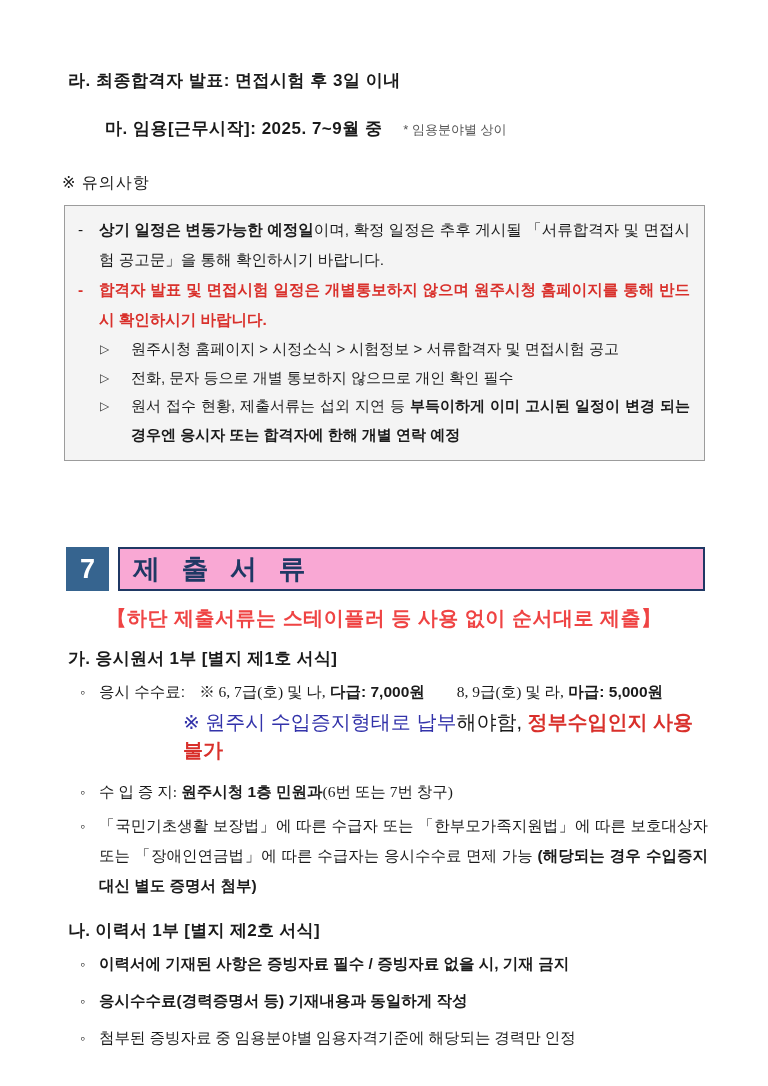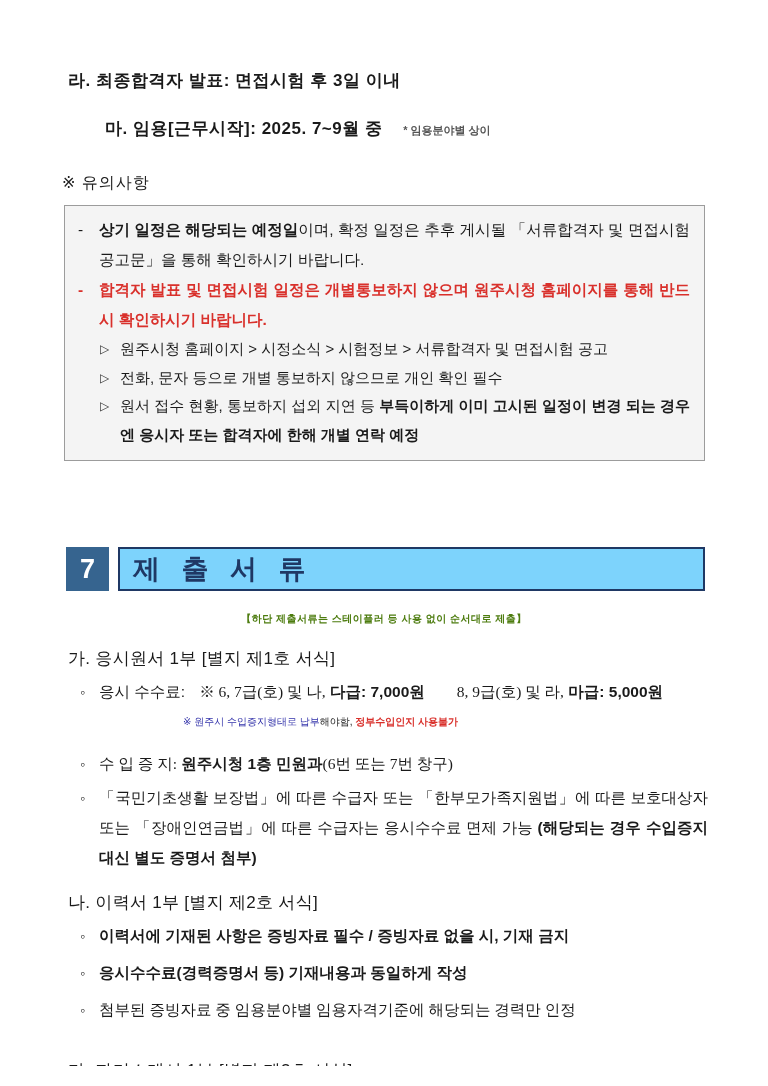"* 임용분야별 상이" .sched-ma .note { font-size: 11px -> 13px; font-weight: bold -> normal }
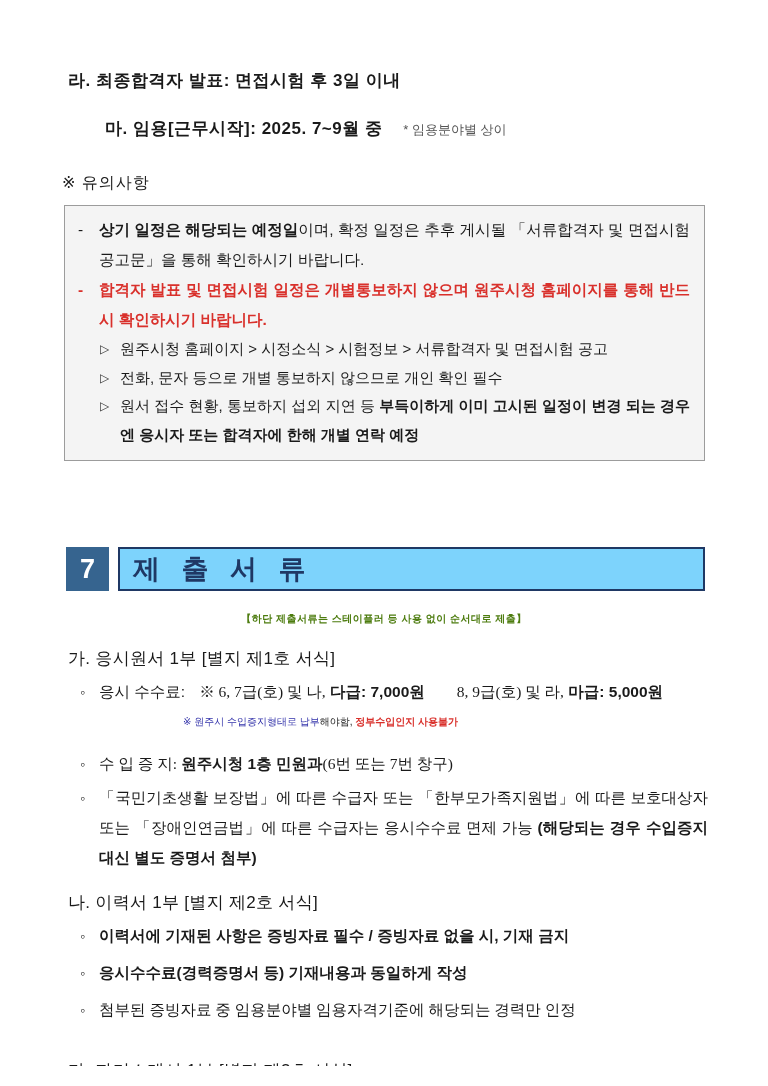"상기 일정은 해당되는 예정일" span.bold { text: 해당되는 -> 변동가능한 }
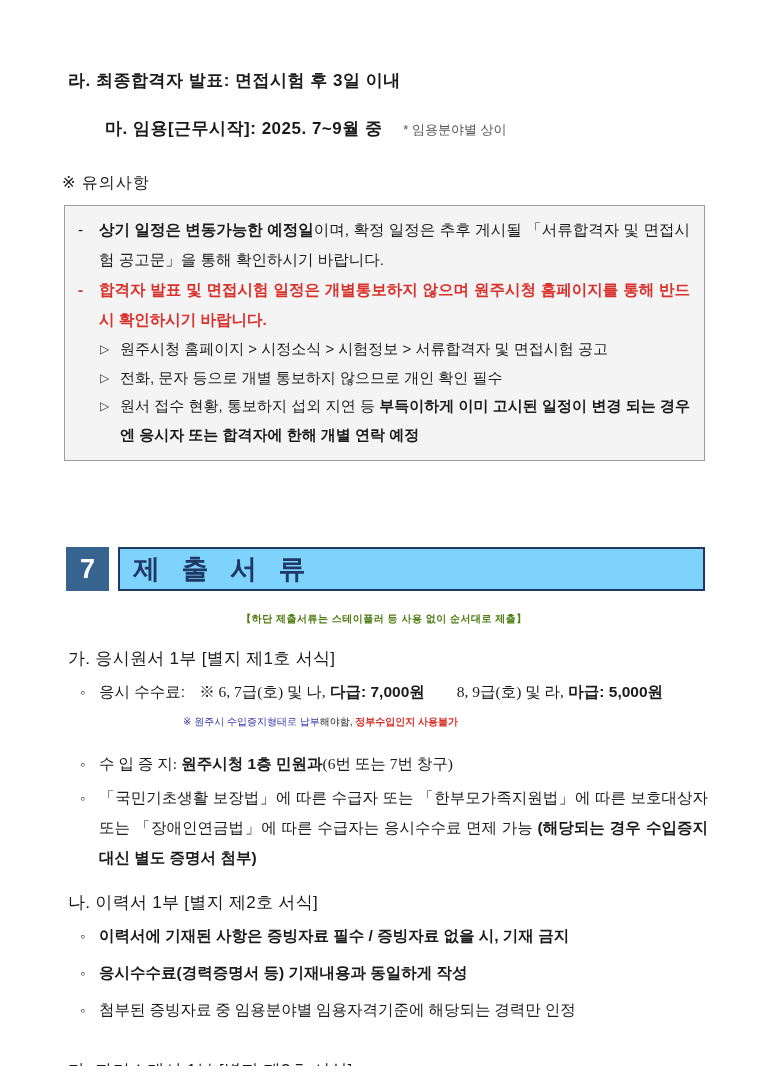"원주시청 홈페이지 > 시정소식 >" .nb-sub .txt { margin-left: none -> 11px }
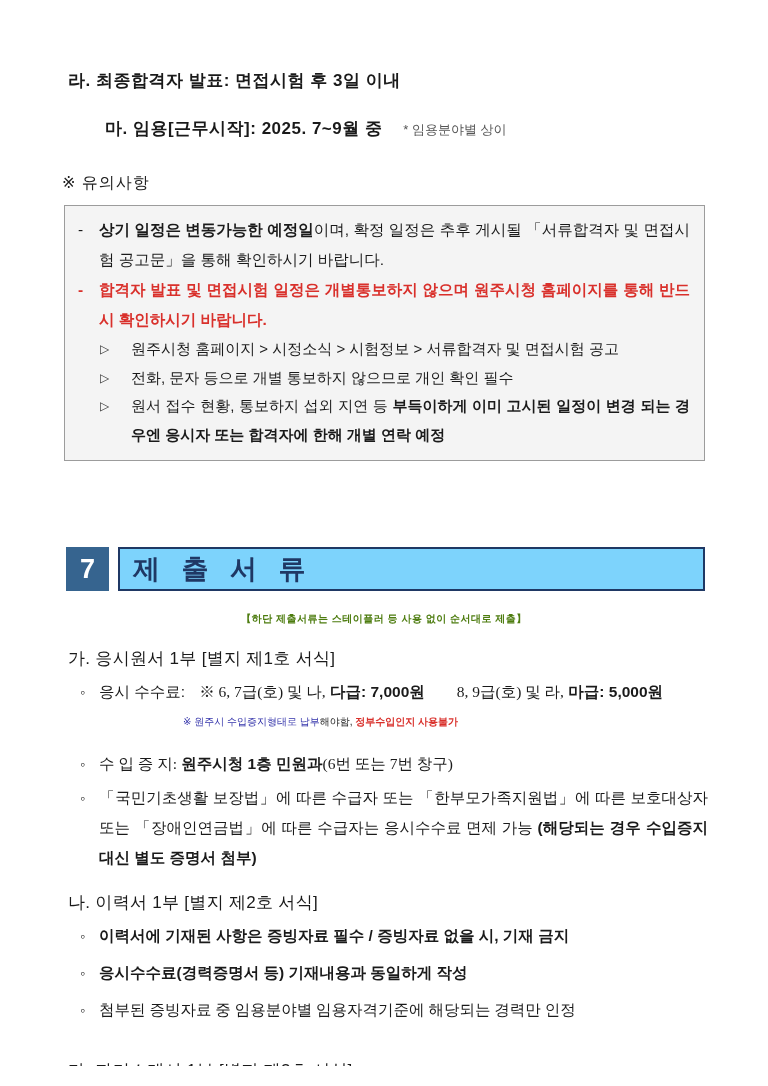"원서 접수 현황, 통보하지 섭외" span { text: 통보하지 -> 제출서류는 }
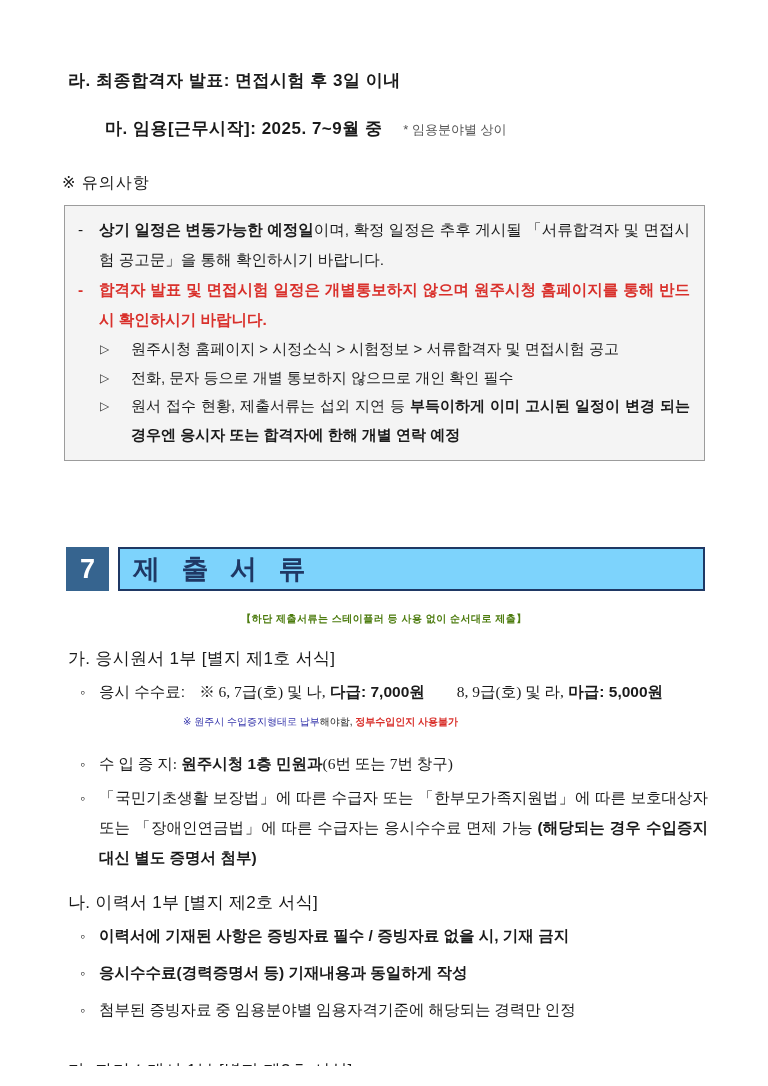"제 출 서 류" .sec-title-box { background: #7dd3fc -> #f9a8d4 }
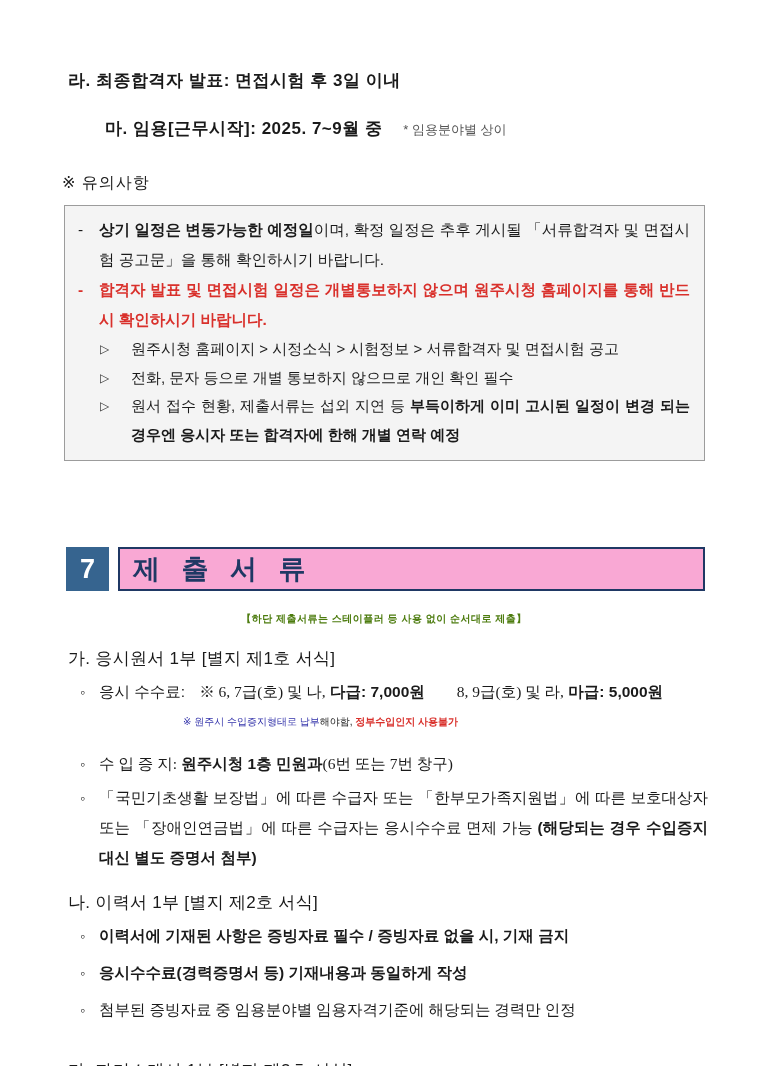"【하단 제출서류는 스테이플러 등 사용" .red-notice { color: #4d7c0f -> #ef4444; font-size: 10px -> 20px }
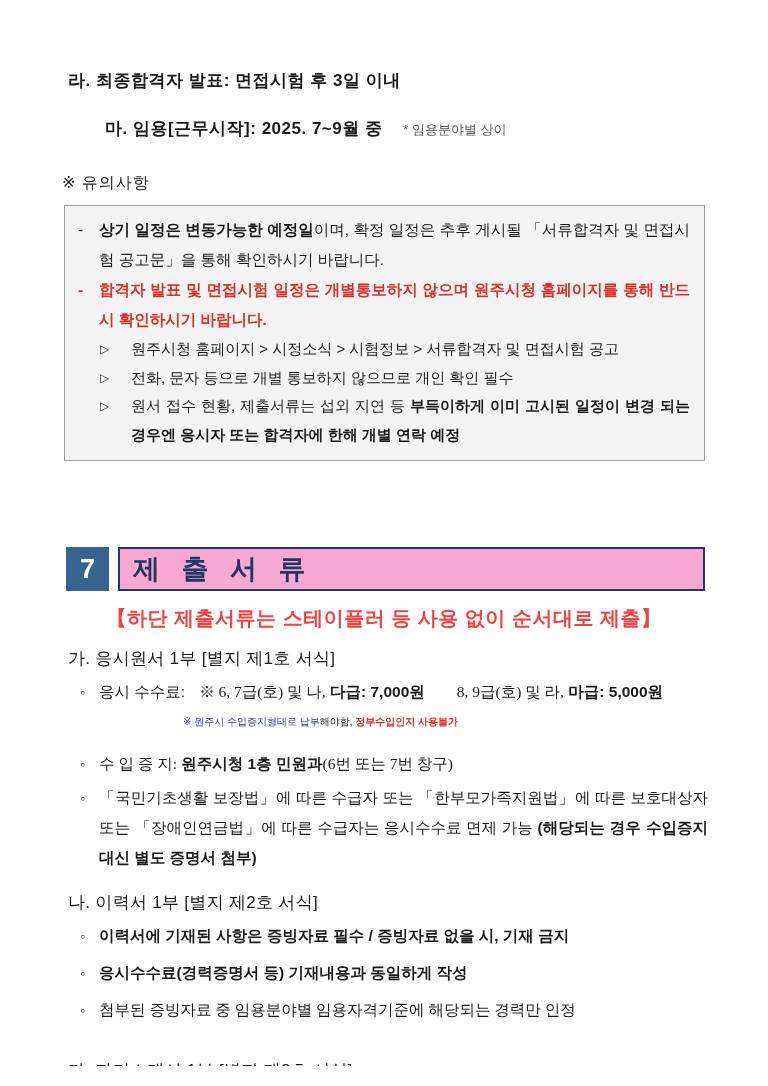"가. 응시원서 1부 [별지 제1호" .doc-heading { font-weight: normal -> bold }
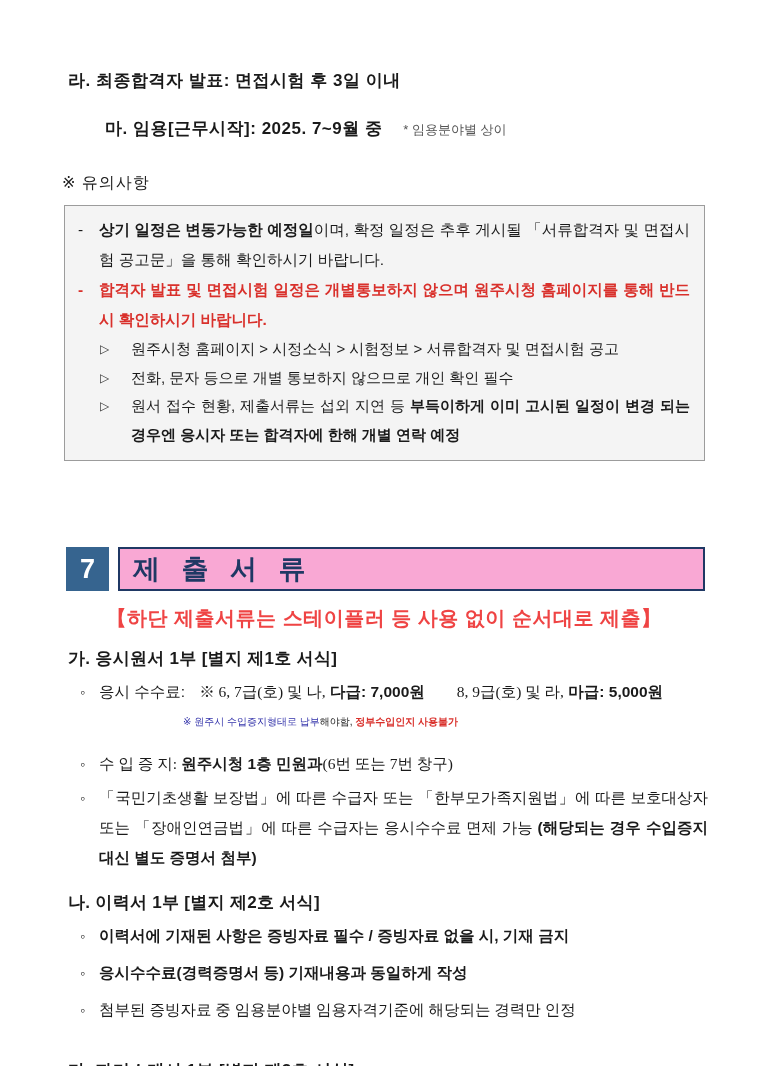"※ 원주시 수입증지형태로 납부해야함, 정부수입인지" .pay-line { font-size: 10px -> 20px }
